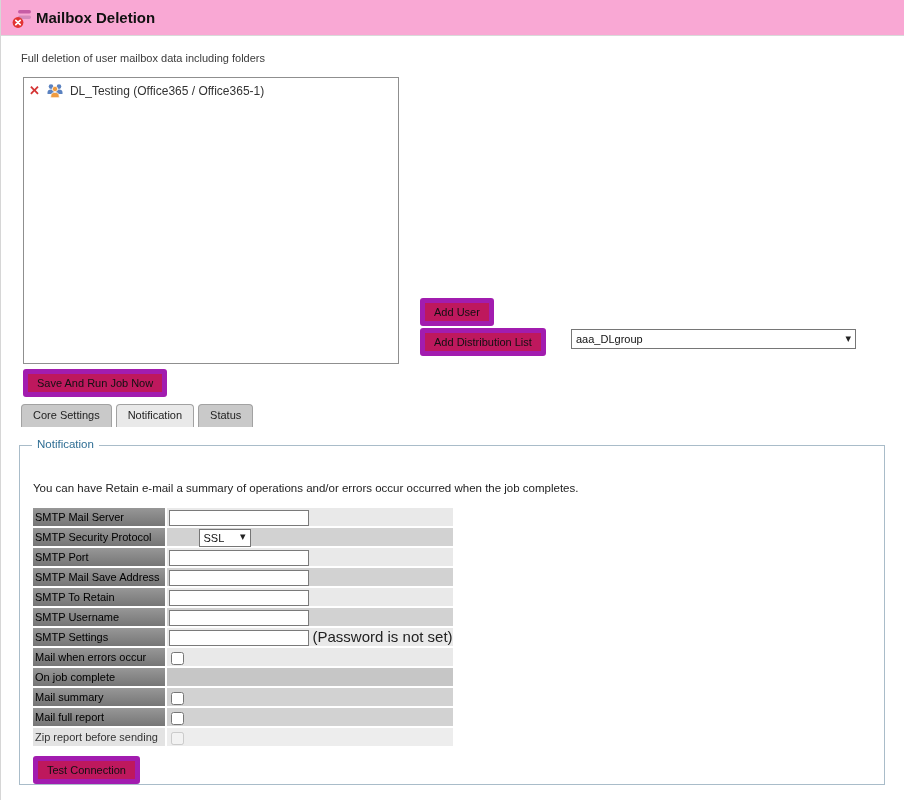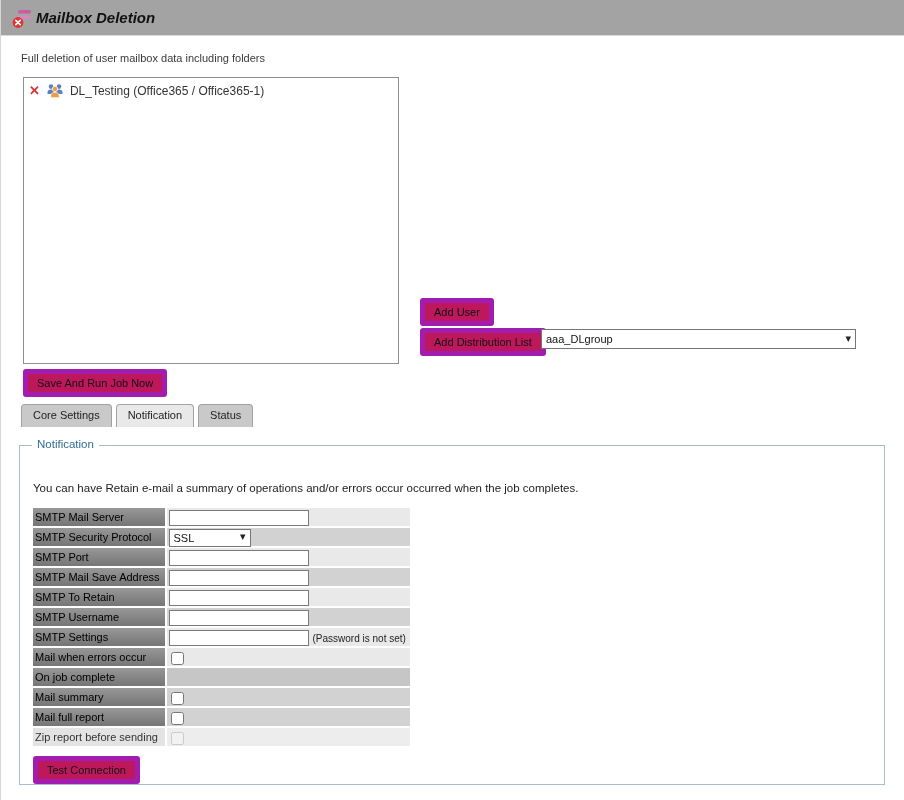"Mailbox Deletion" .header-bar { background: #a3a3a3 -> #f9a8d4; font-style: italic -> none }
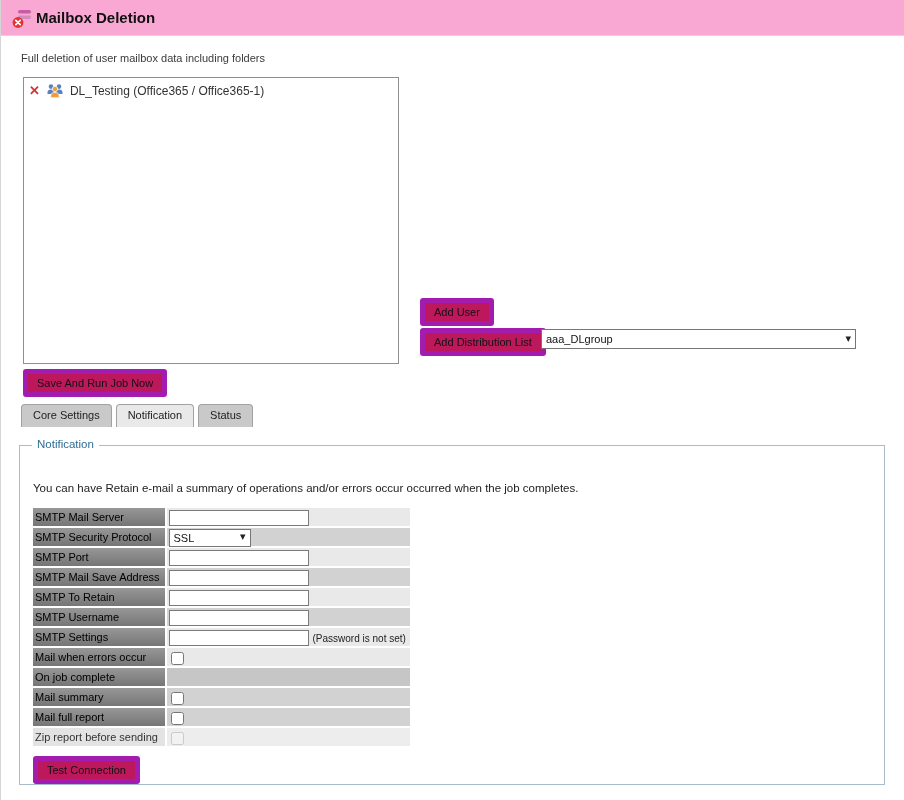"aaa_DLgroup" .select-wrap { padding-left: none -> 30px }
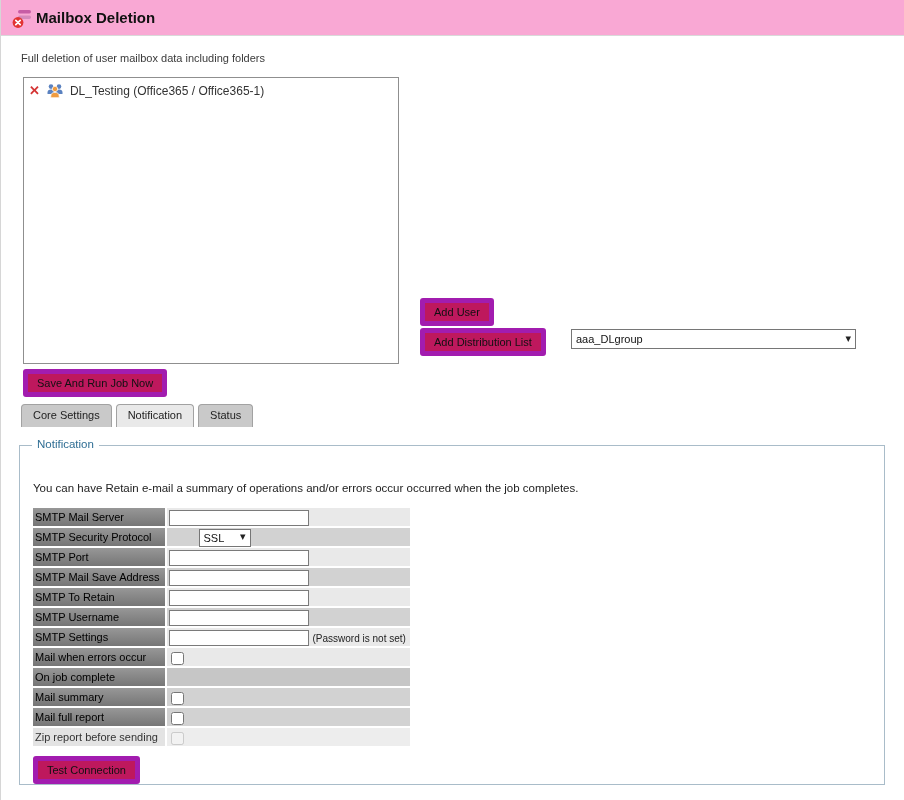"(Password is not set)" .pw-note { font-size: 10px -> 15px }
